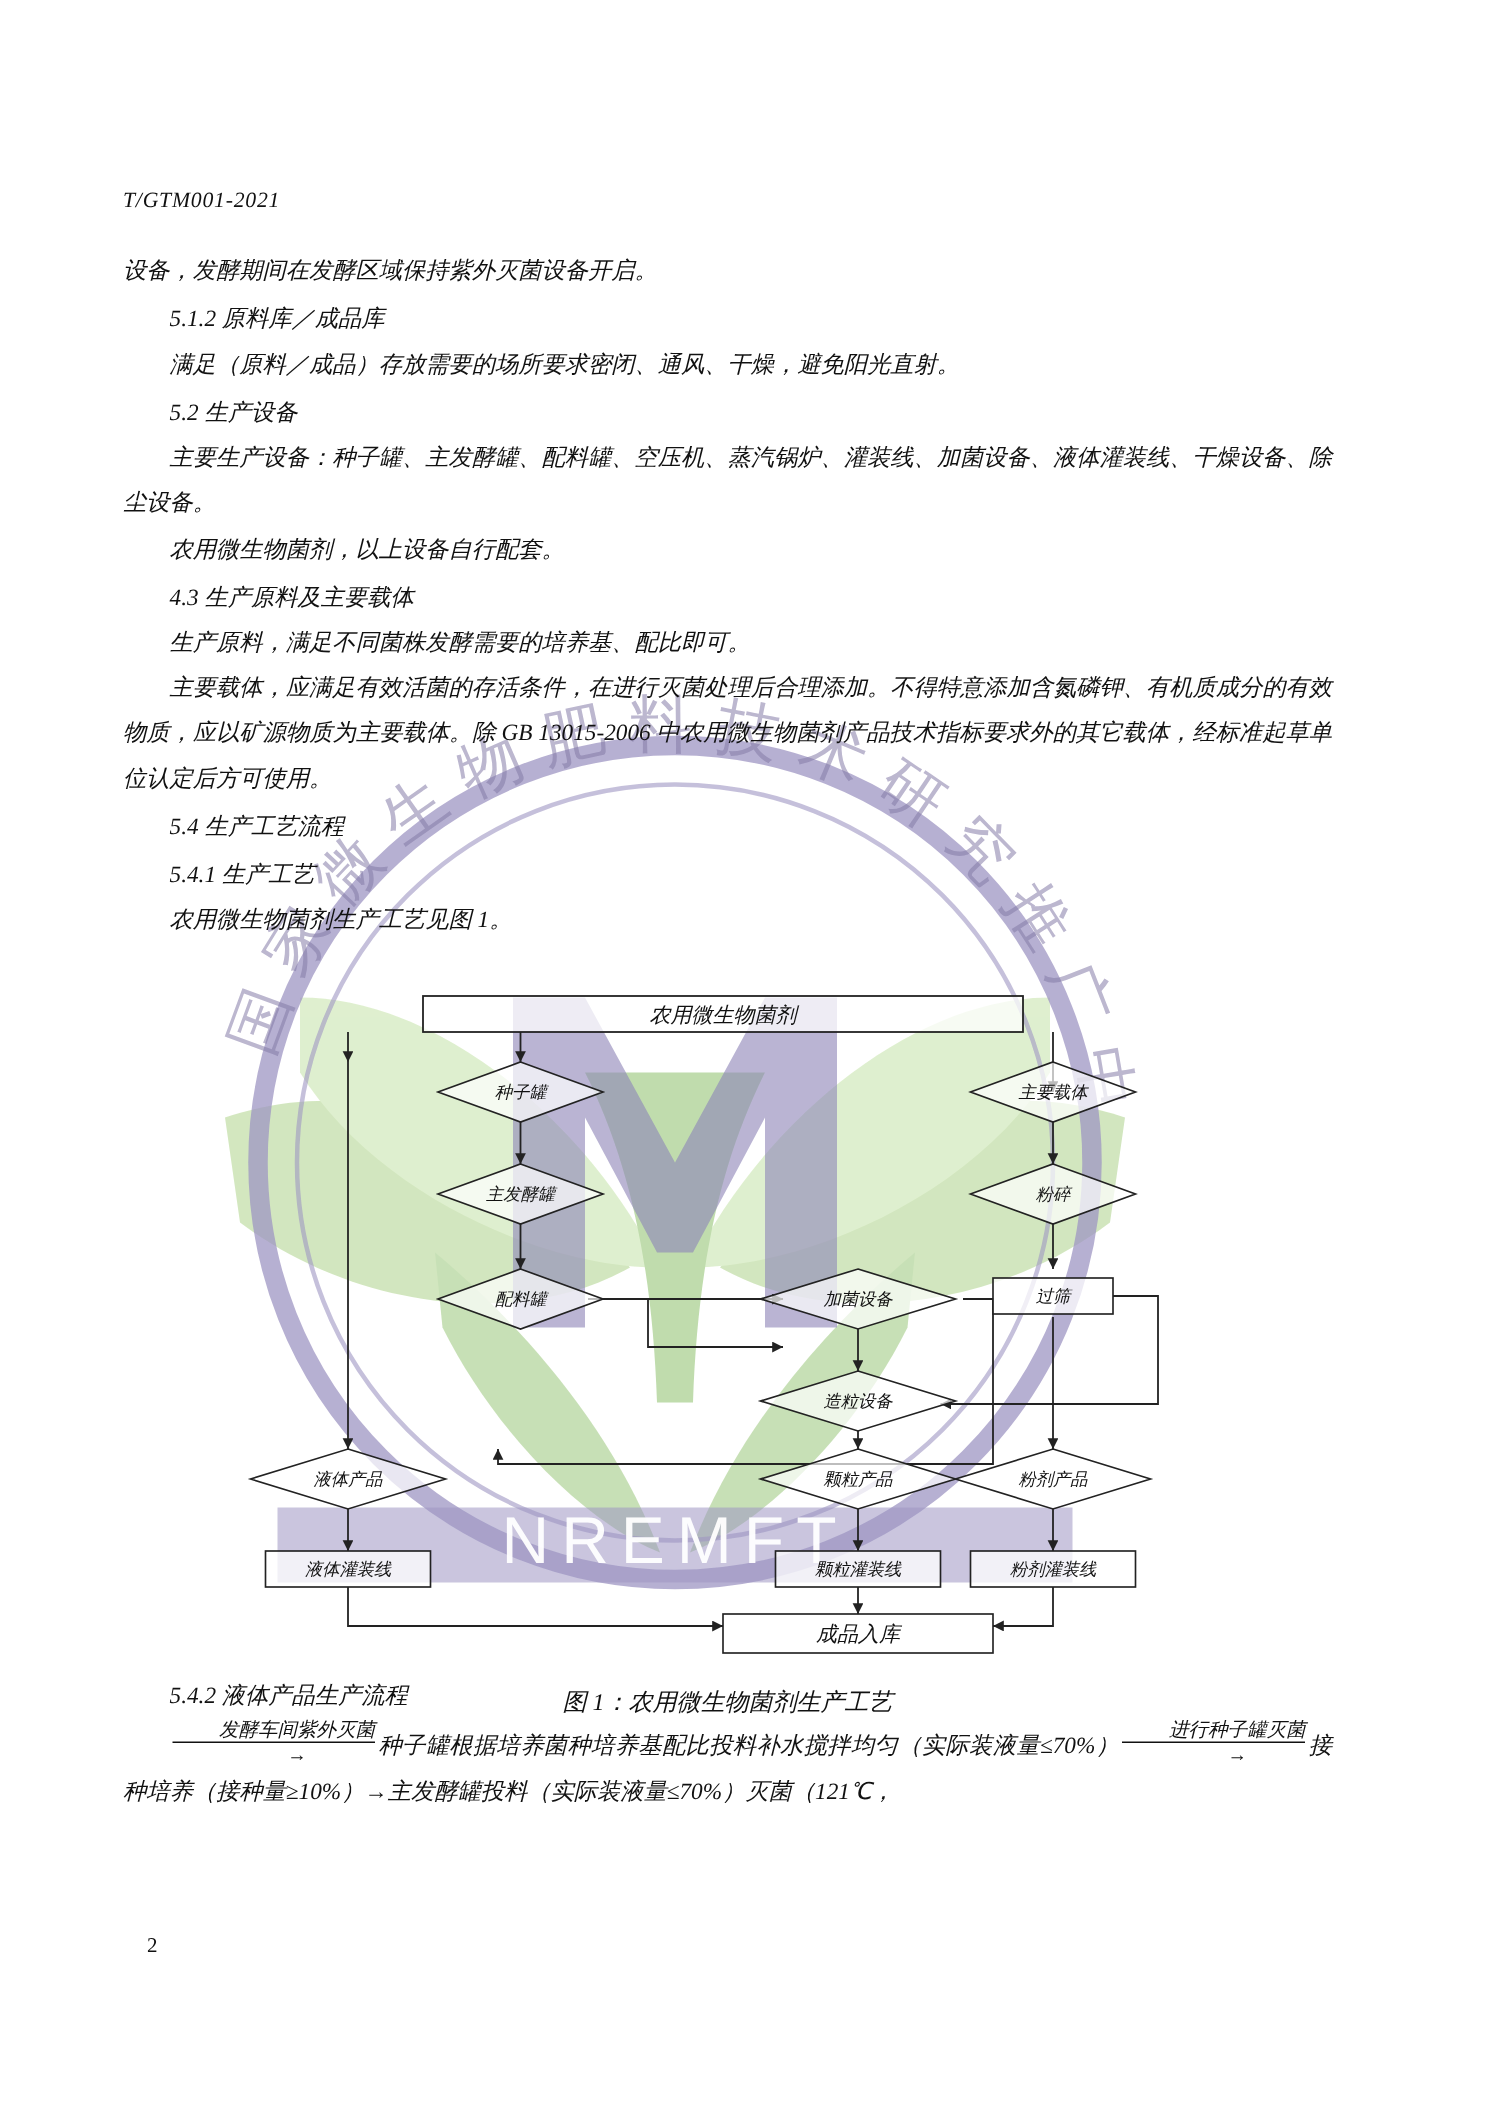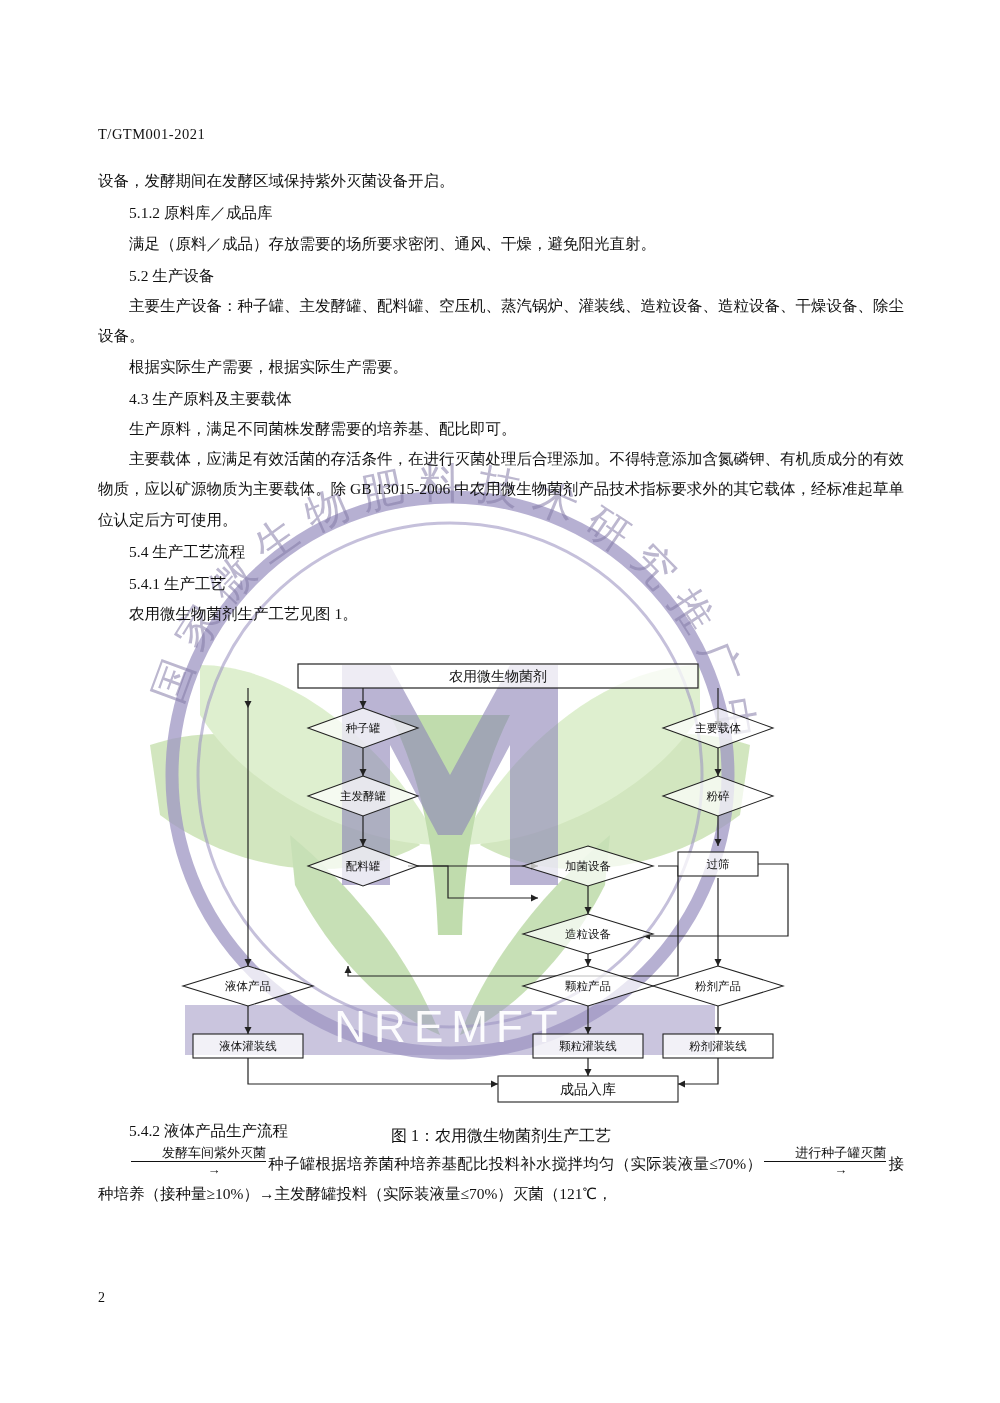"T/GTM001-2021" .content { font-style: none -> italic; left: 98px -> 82px }
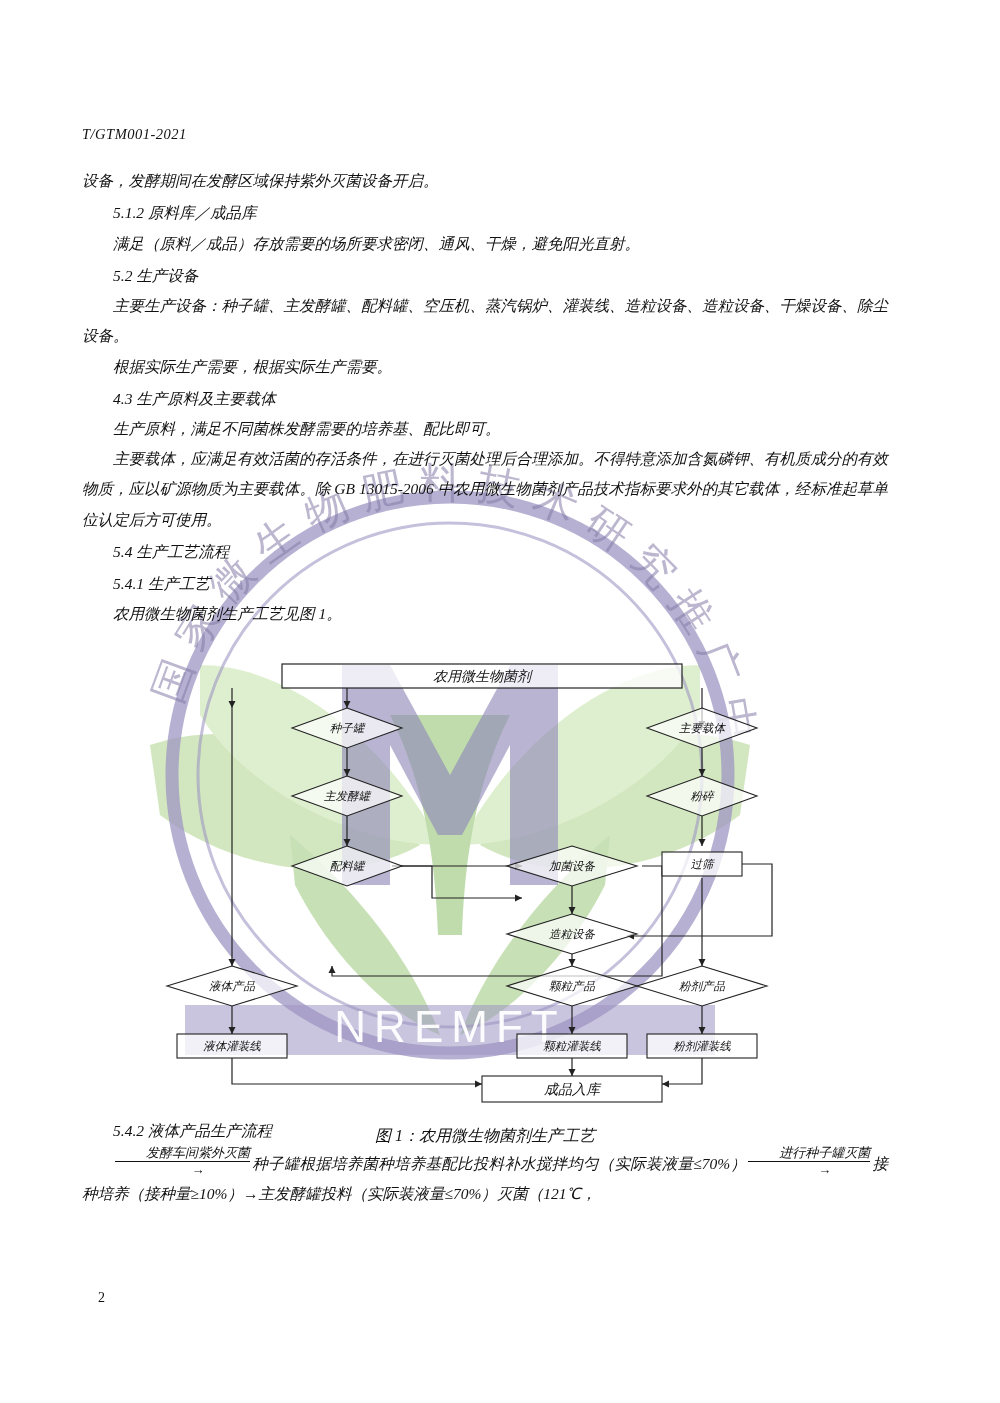"主要生产设备：种子罐、主发酵罐、配料罐、空压机、蒸汽锅炉、灌装线、造粒设备、造粒" p.body-text { text: 造粒设备、造粒设备 -> 加菌设备、液体灌装线 }
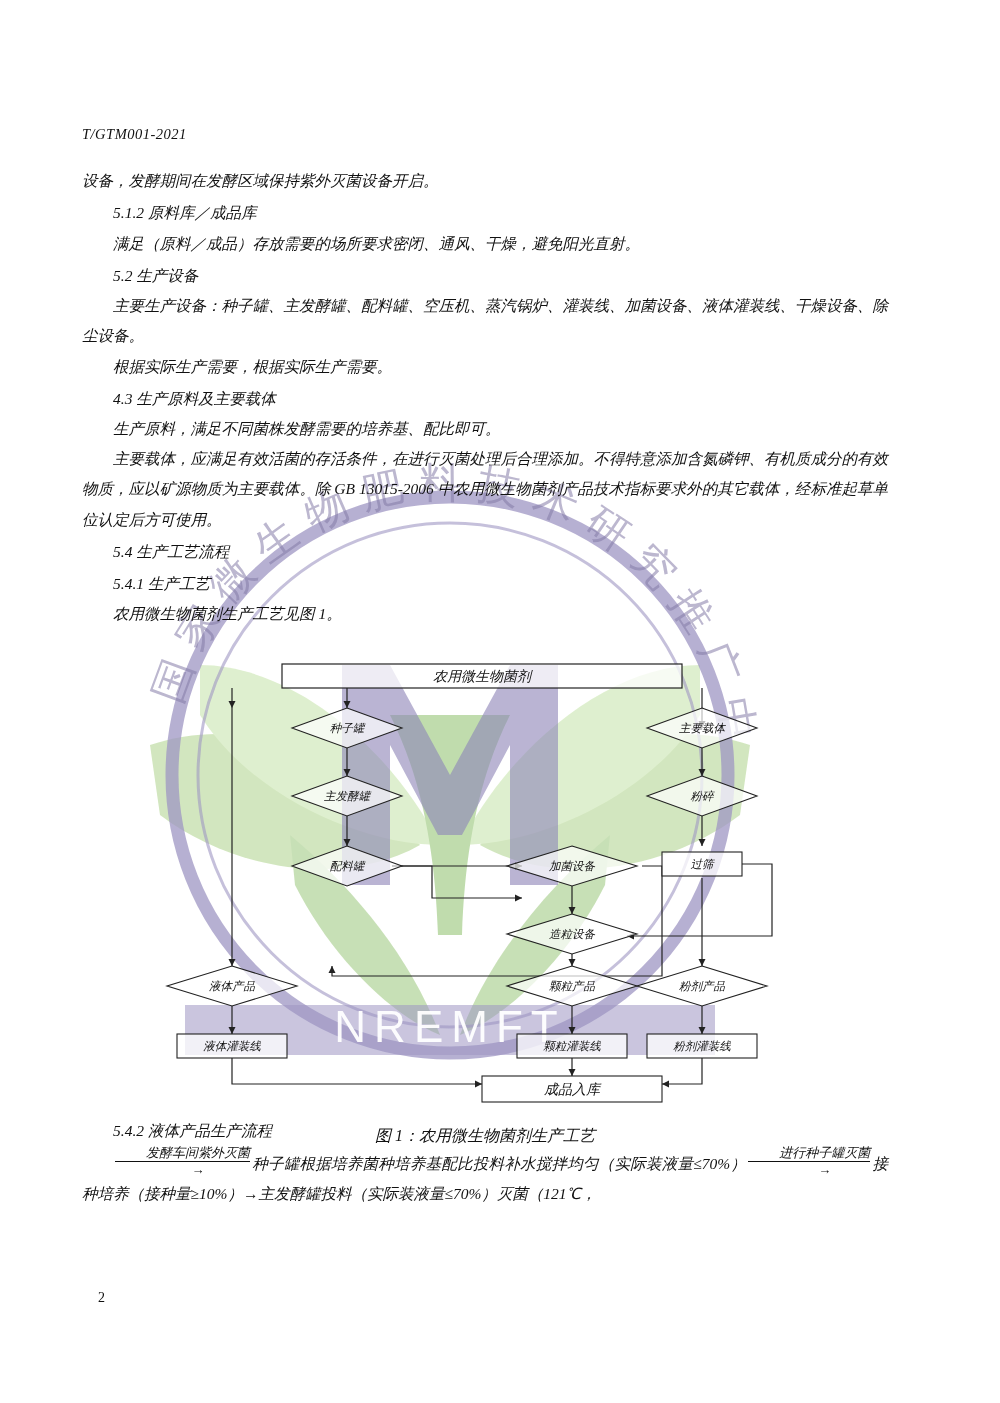"根据实际生产需要，根据实际生产需要。" p.body-text { text: 根据实际生产需要，根据实际生产需要 -> 农用微生物菌剂，以上设备自行配套 }
